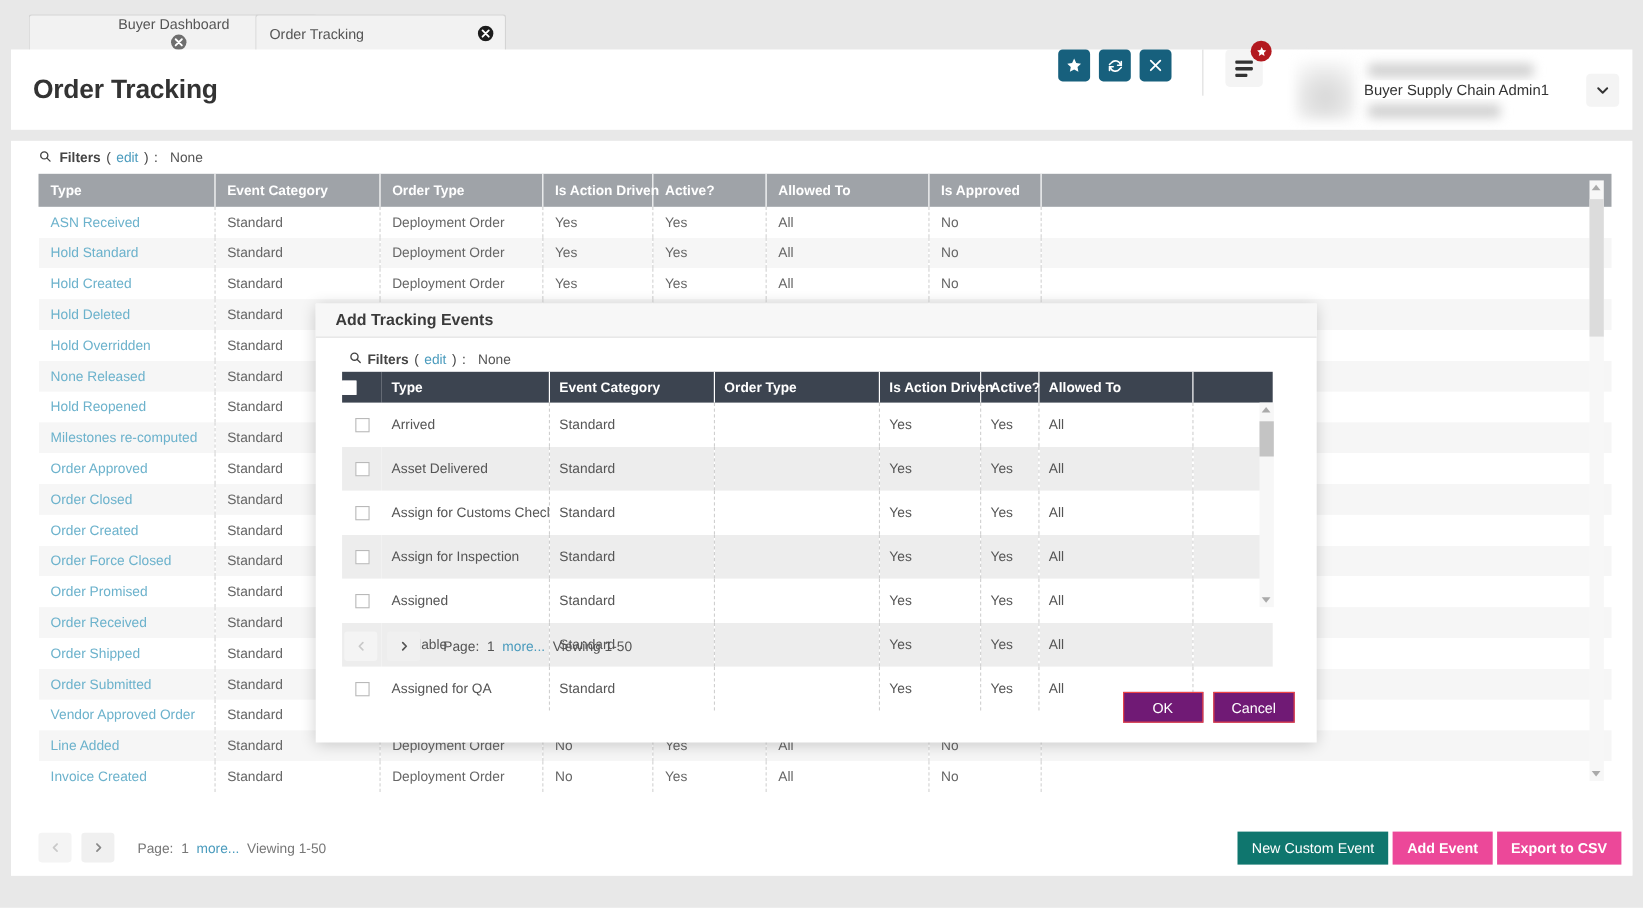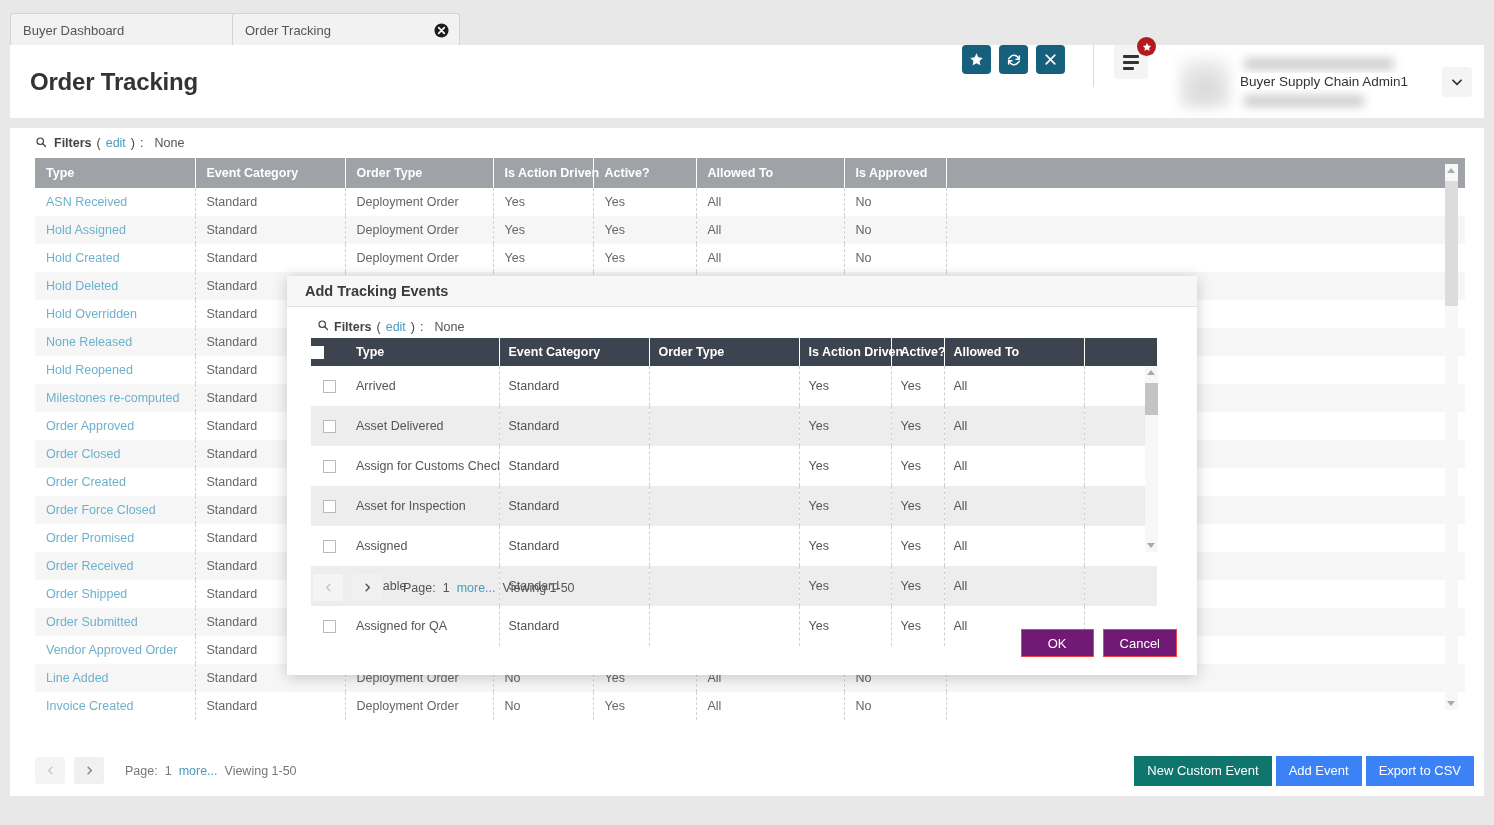"Buyer Dashboard" .tab-inactive { flex-direction: none -> column; left: 10px -> 26px }
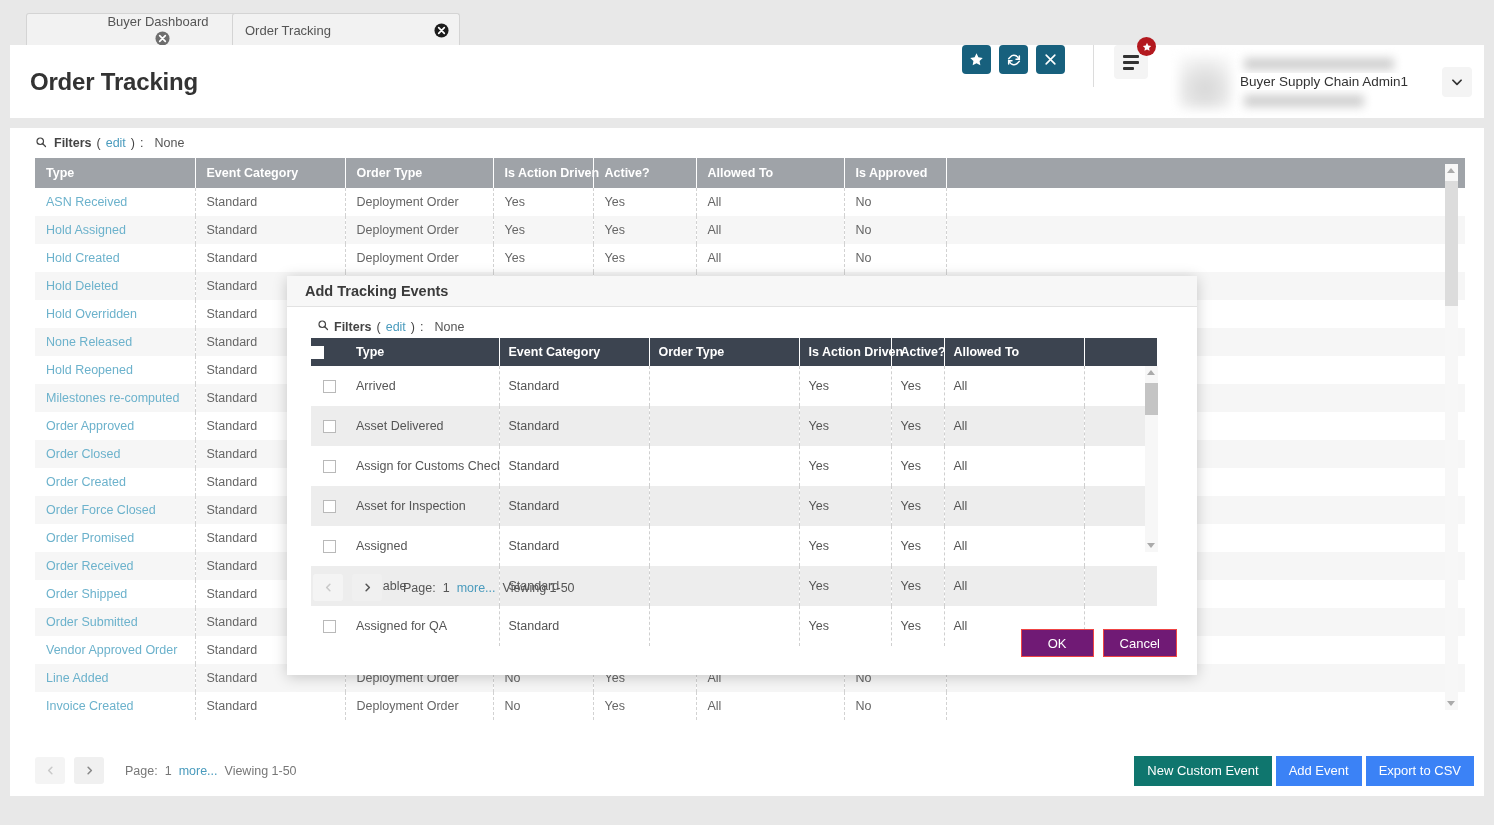"Hold Assigned" td.link-cell { text: Assigned -> Standard }
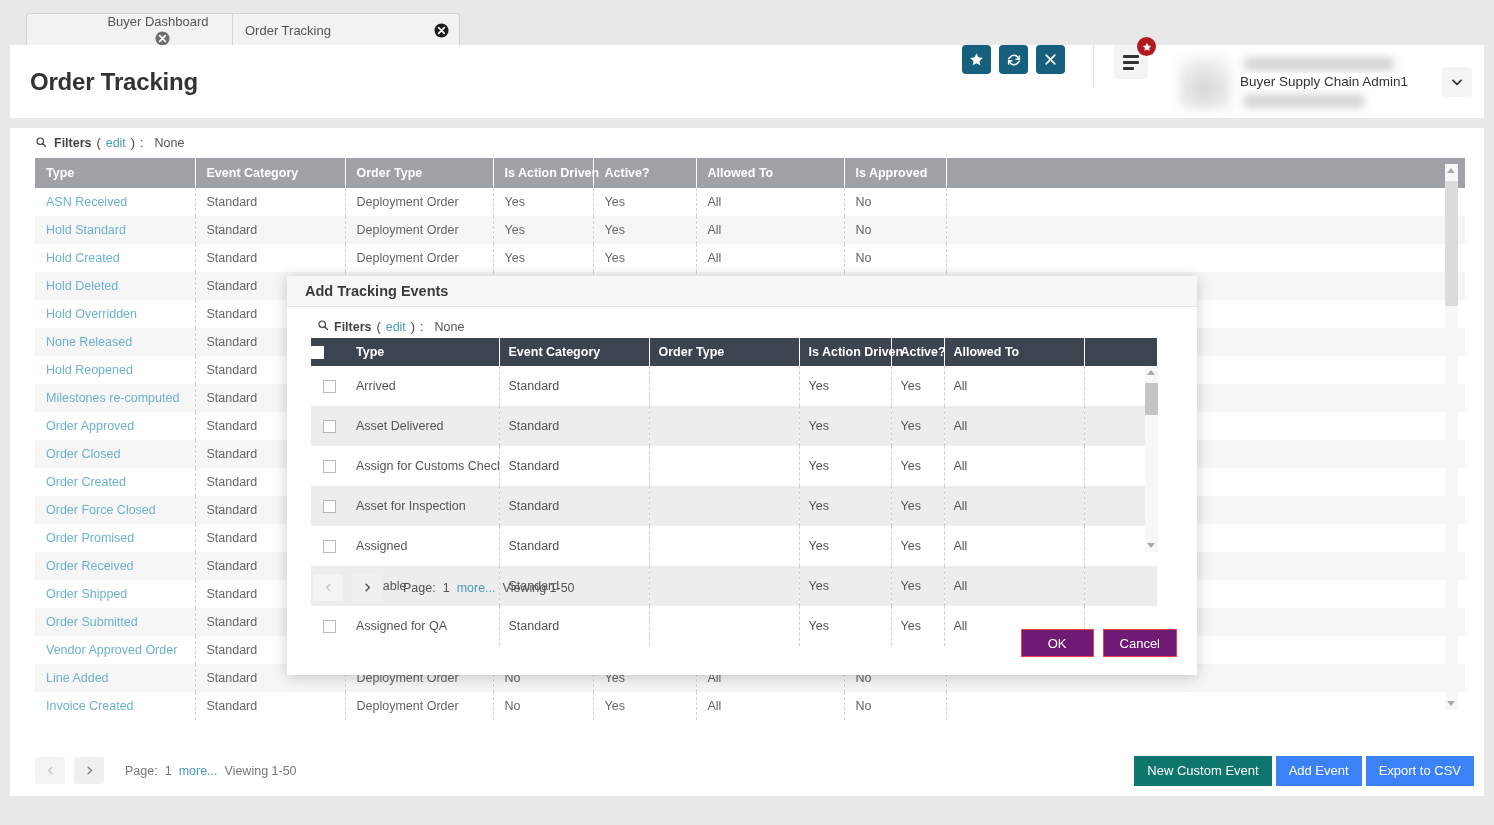"Asset for Inspection" td { text: Asset -> Assign }
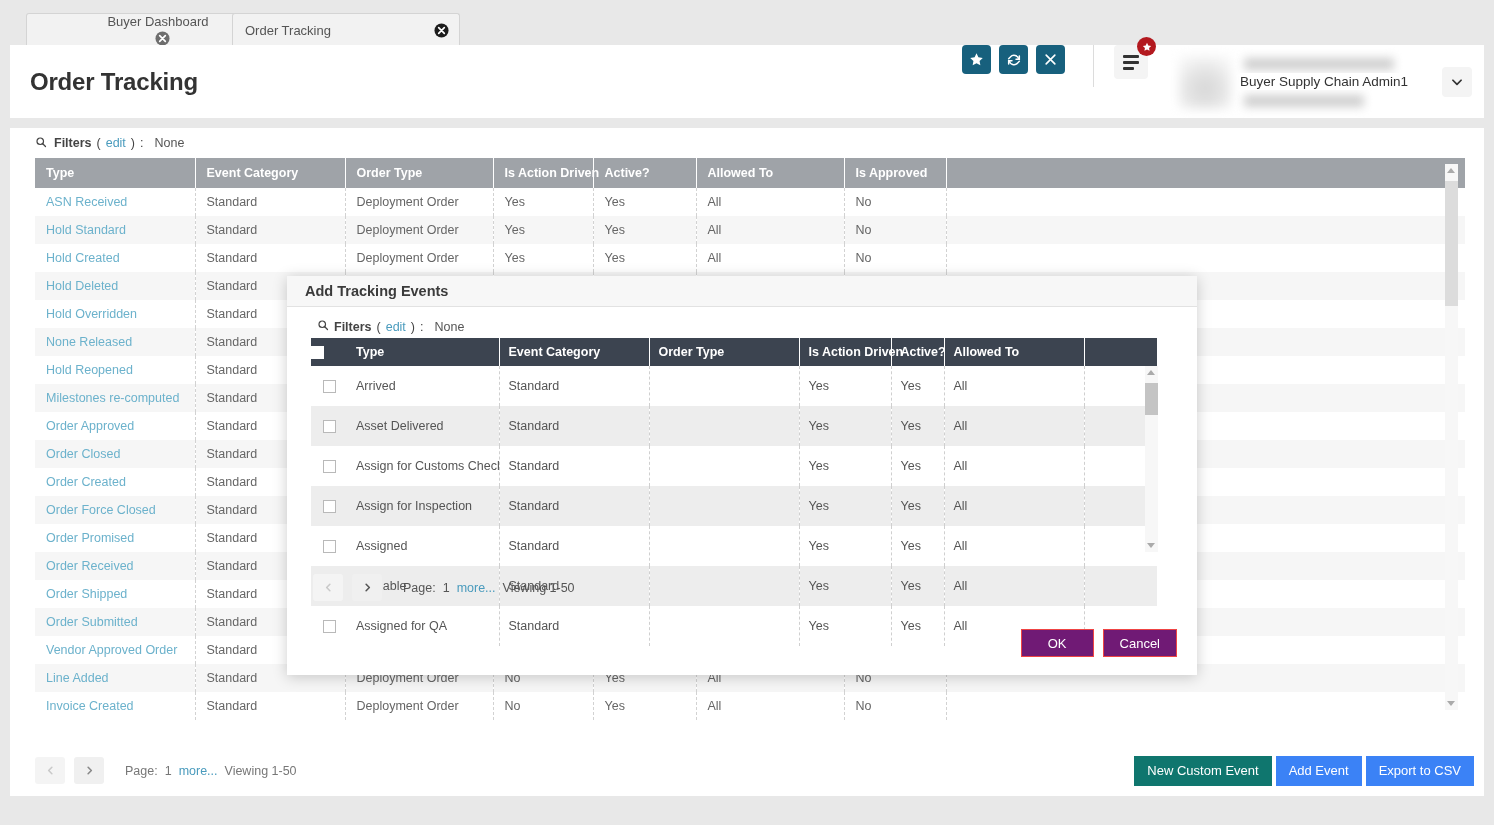"Add Event" .act-btn.teal { background: #3b82f6 -> #ec4899; font-weight: none -> bold }
